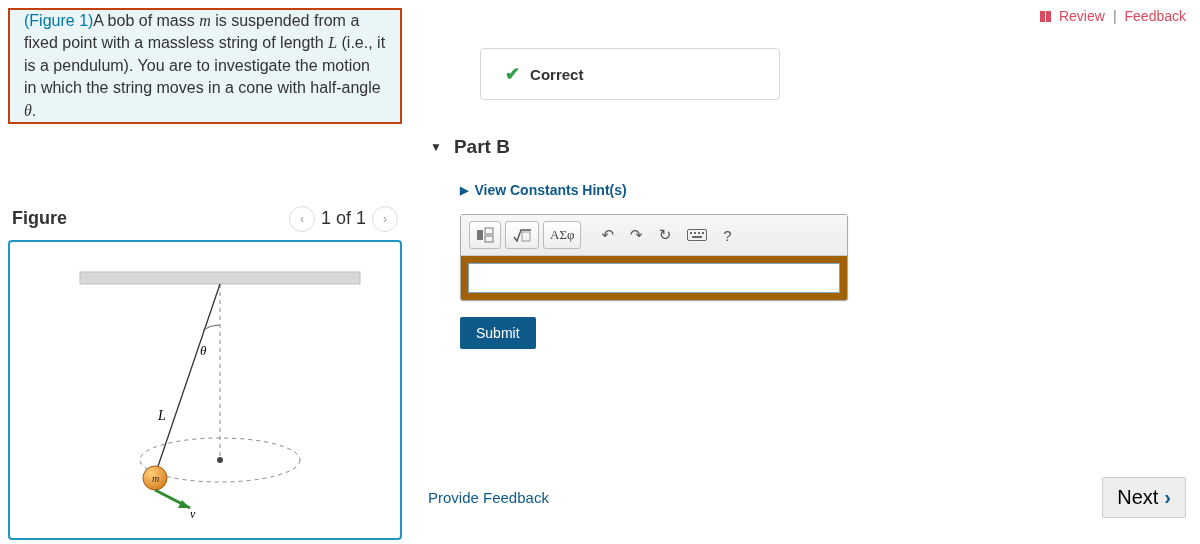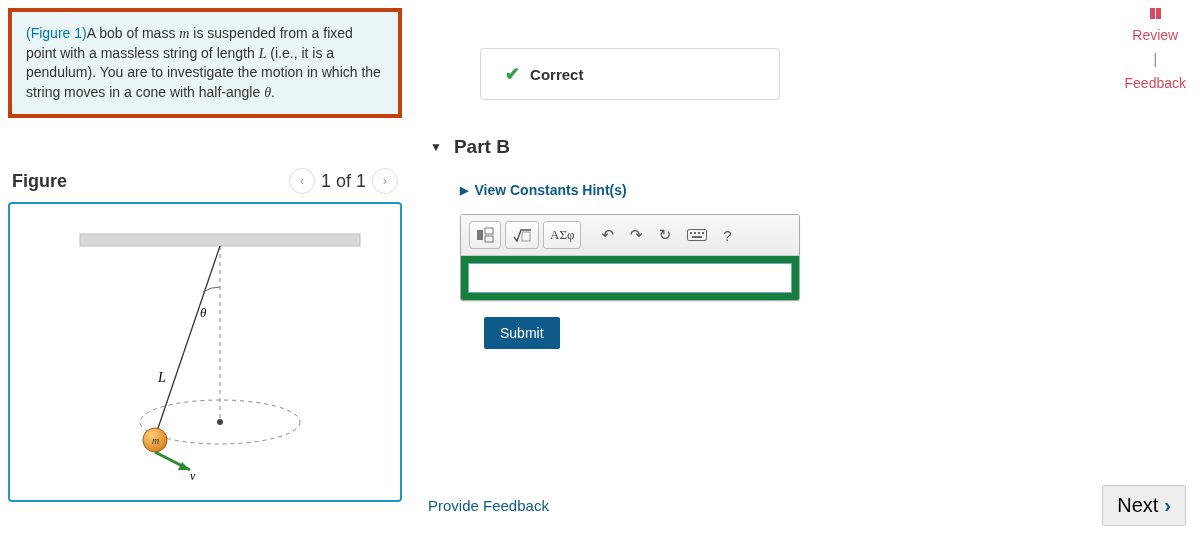"(Figure 1)A bob of mass" .problem-box { border: 4px solid #c2410c -> 2px solid #c2410c; font-size: 14px -> 16px; padding: 12px 14px -> 0 14px }
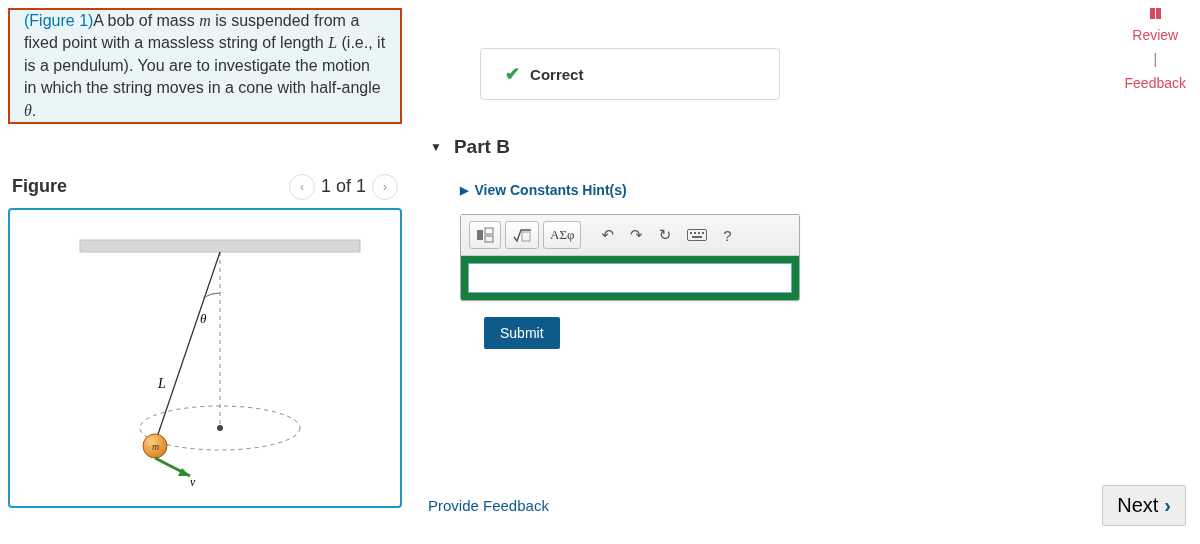"Review" .top-links { flex-direction: column -> none }
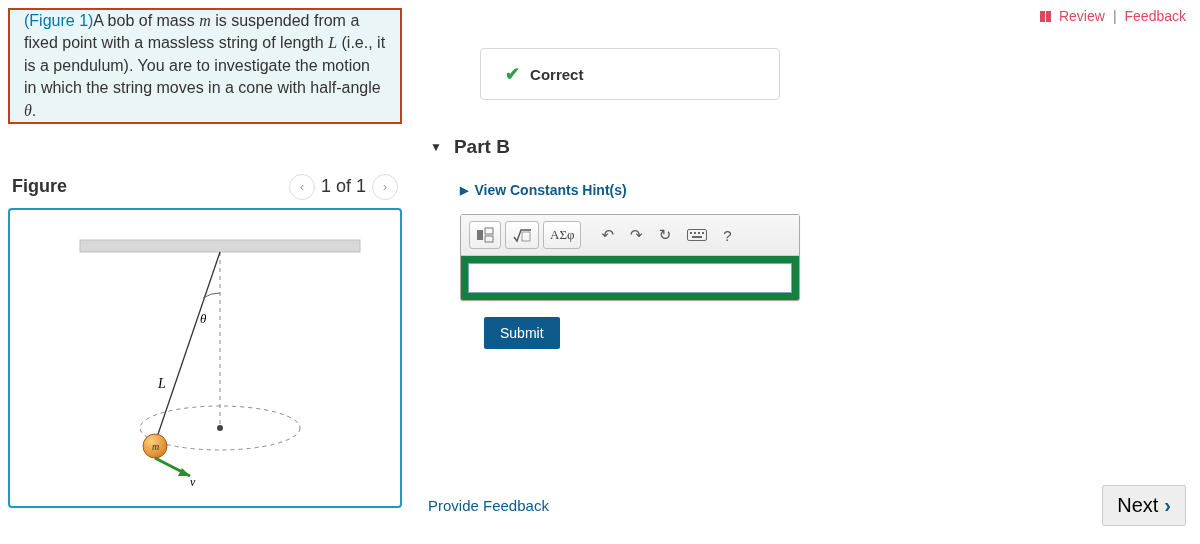"Figure" .figure-header { margin-top: 50px -> 82px }
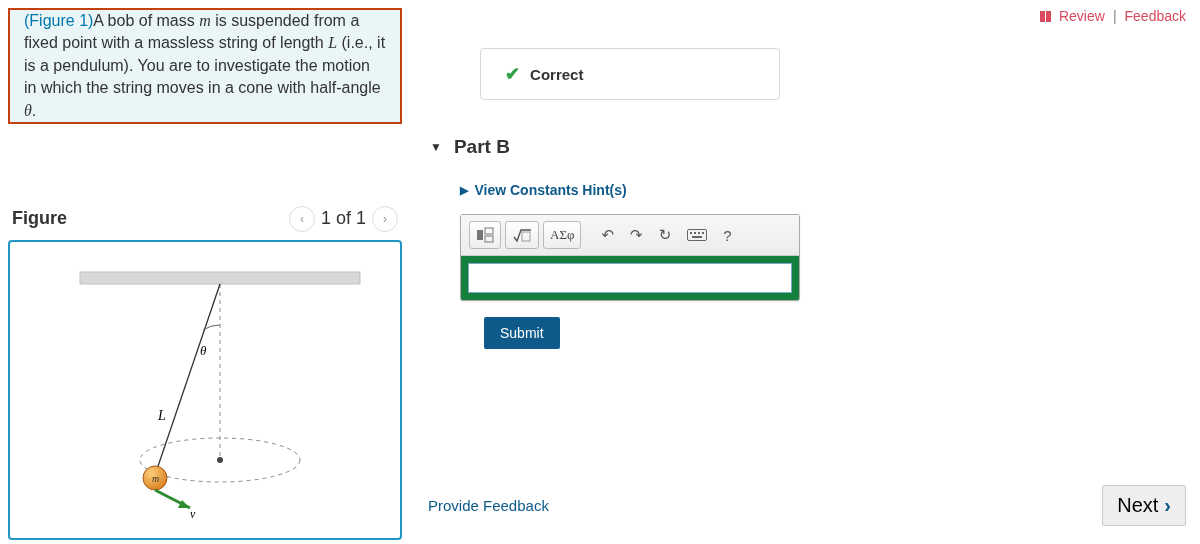"ΑΣφ" .answer-box { background: #15803d -> #a16207; width: 340px -> 388px }
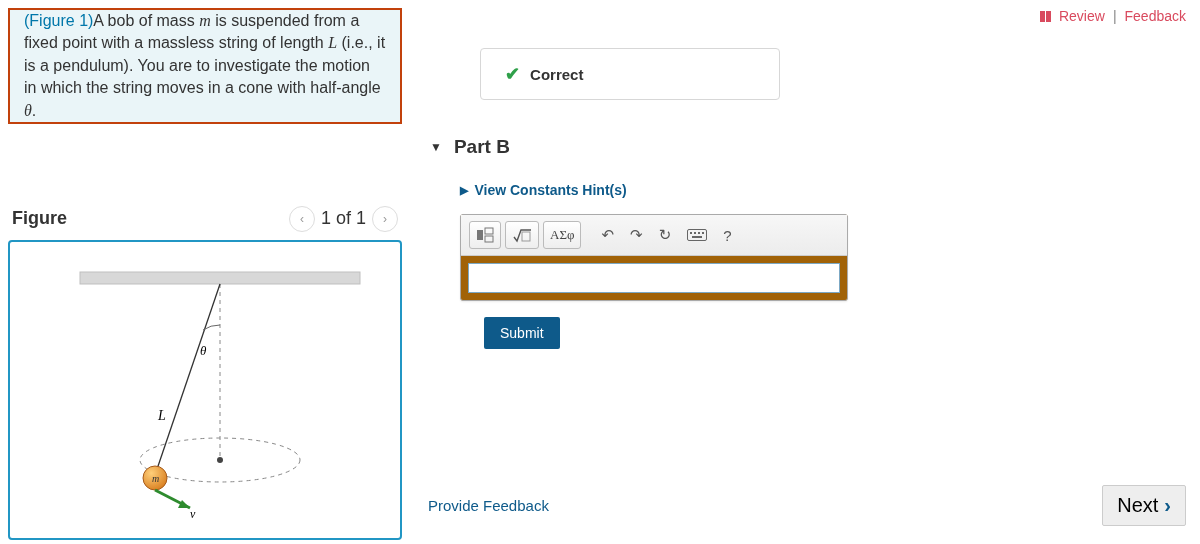"Submit" .submit-btn { margin-left: 24px -> none }
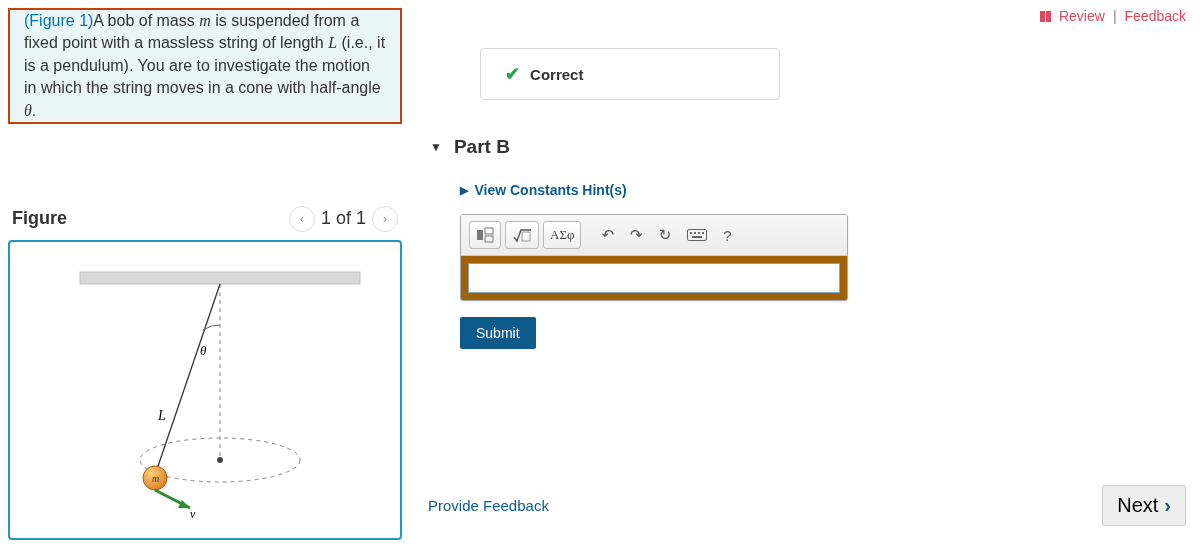"Provide Feedback" .footer-row { bottom: 18px -> 26px }
